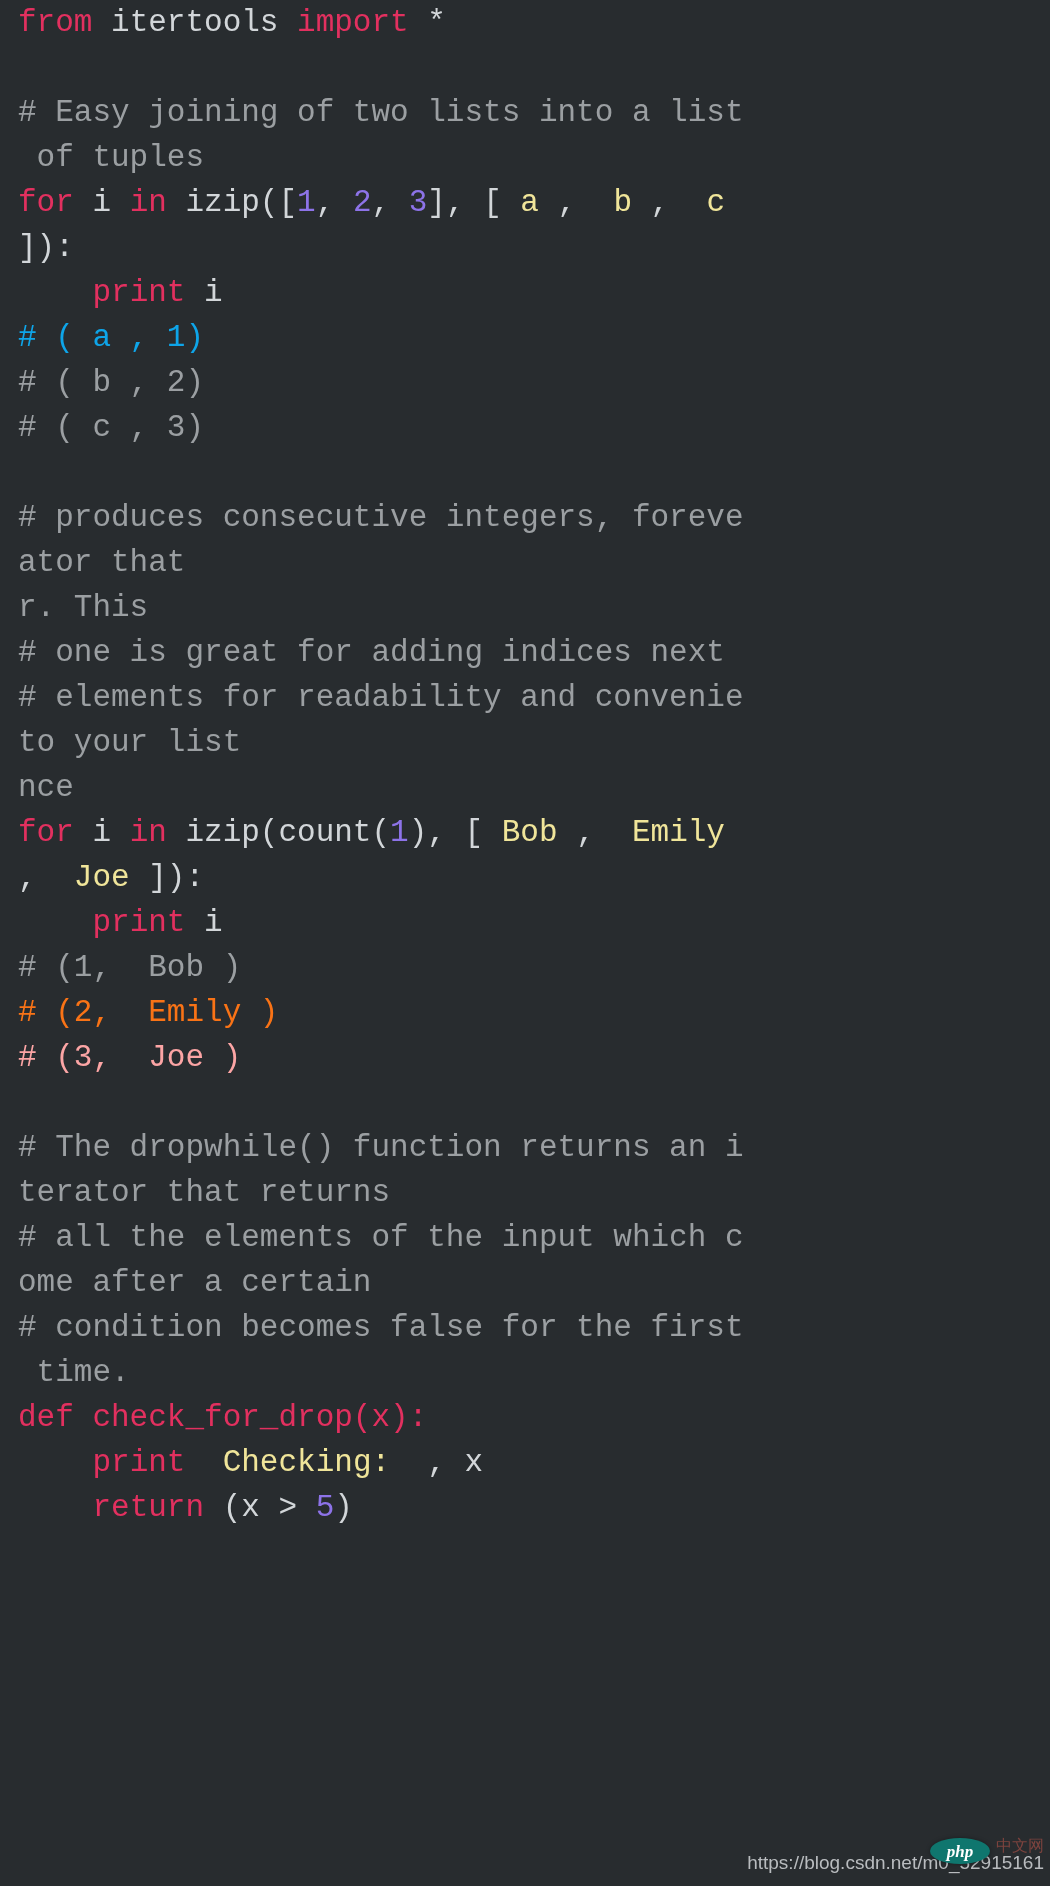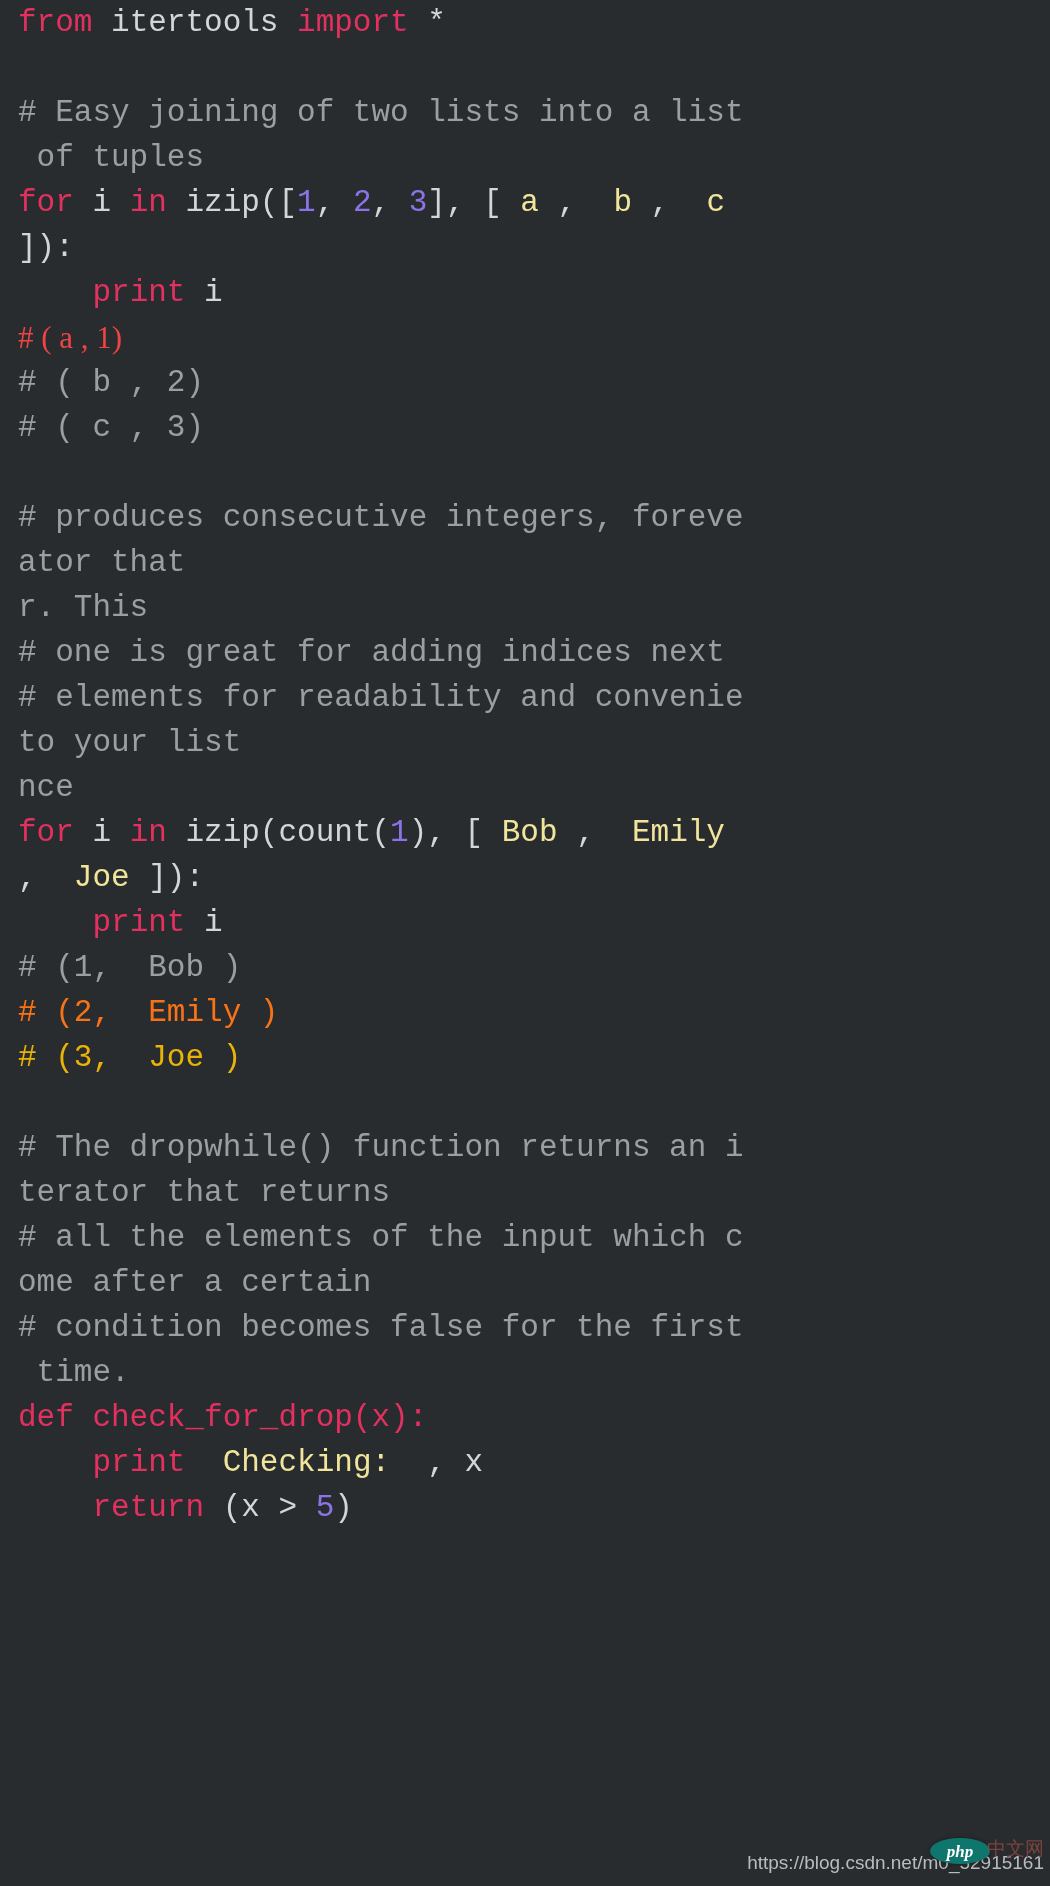"# ( a , 1)" span.tok-com { color: #ef4444 -> #0ea5e9; font-family: Liberation Serif, serif -> none }
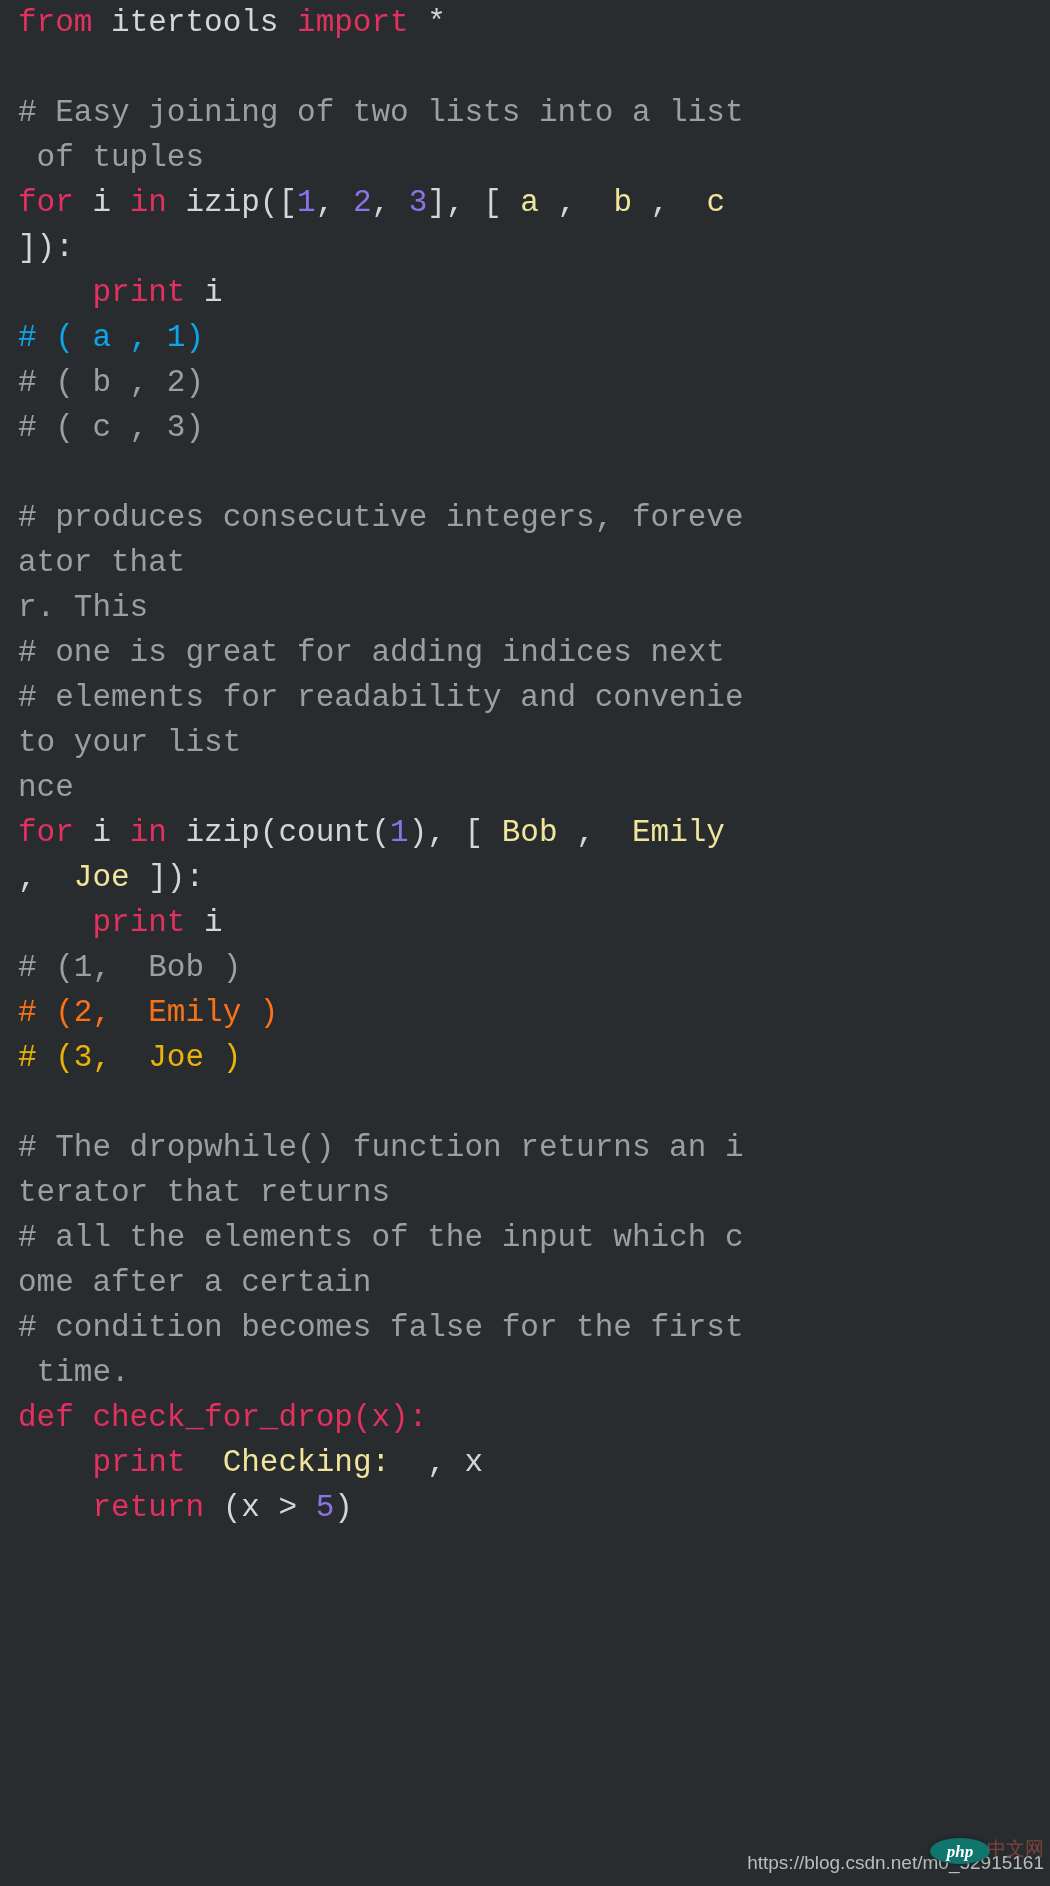"# (3, Joe )" span.tok-com { color: #eab308 -> #fca5a5 }
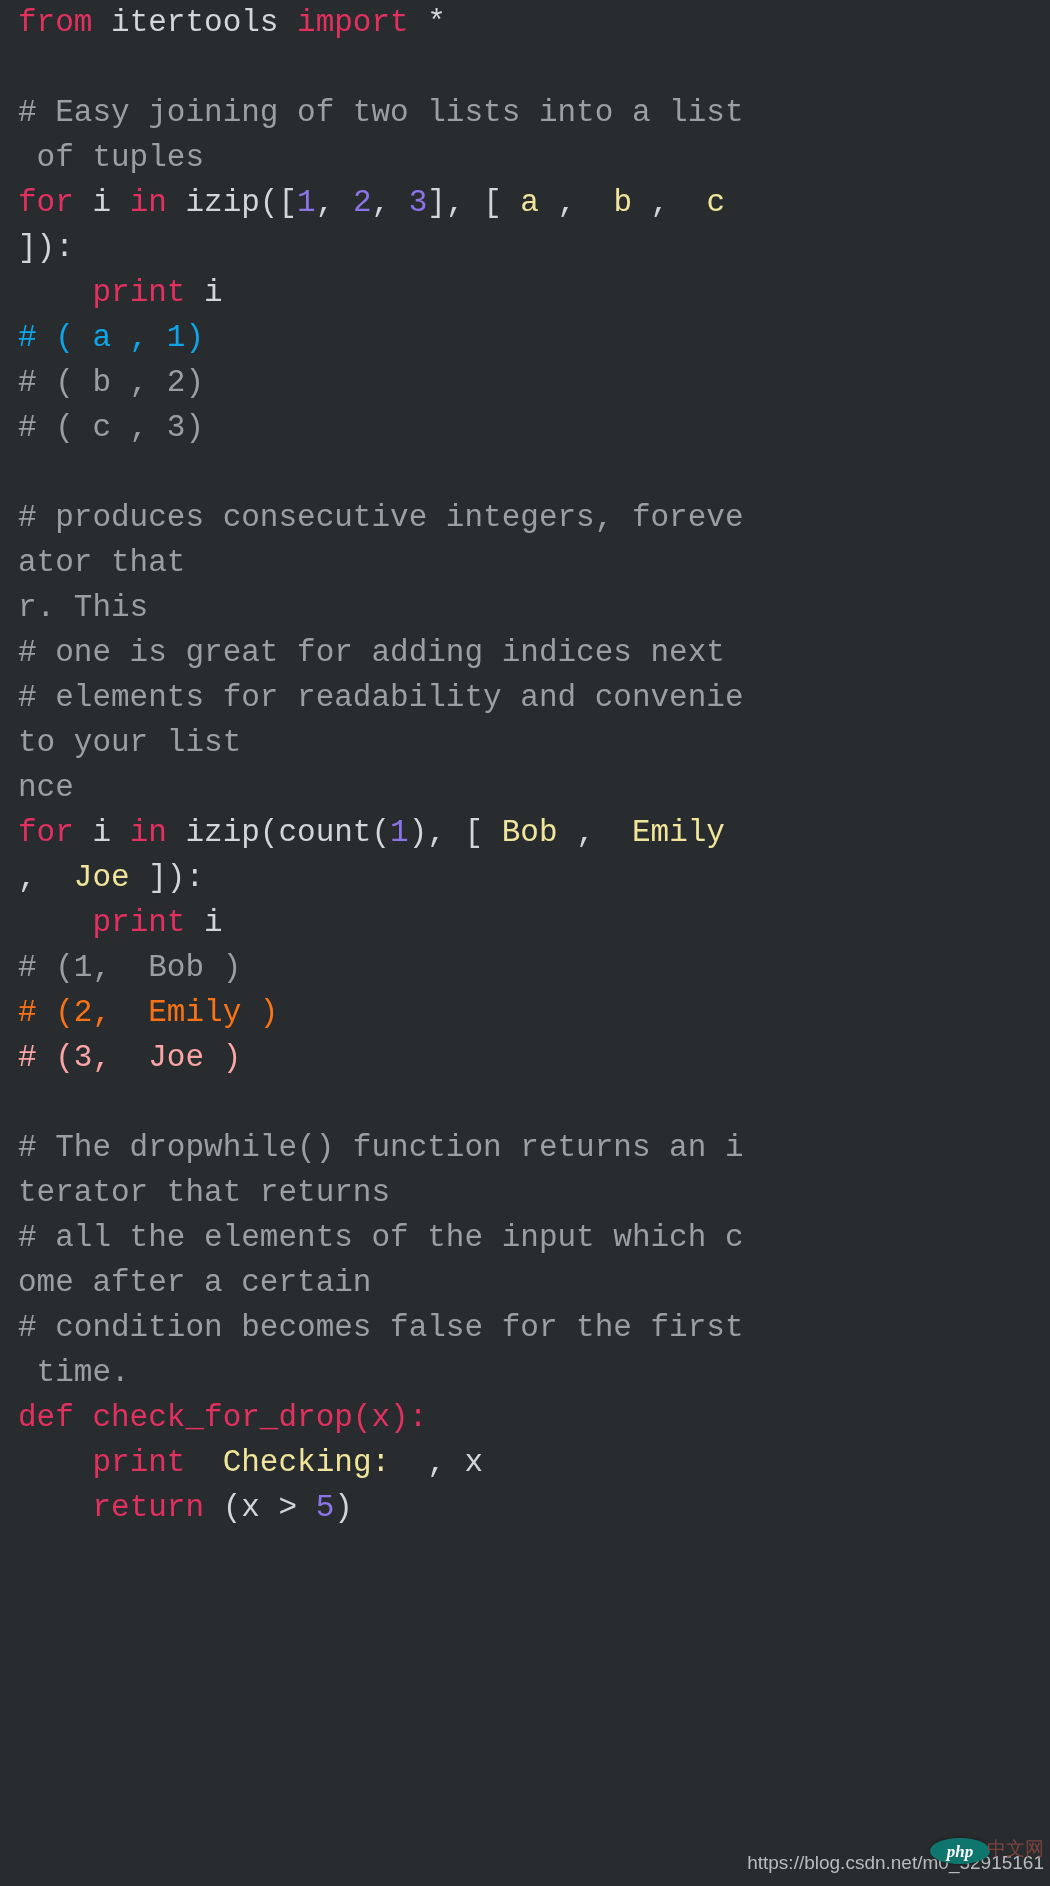"中文网" #watermark .wm-mark { font-size: 19px -> 16px }
